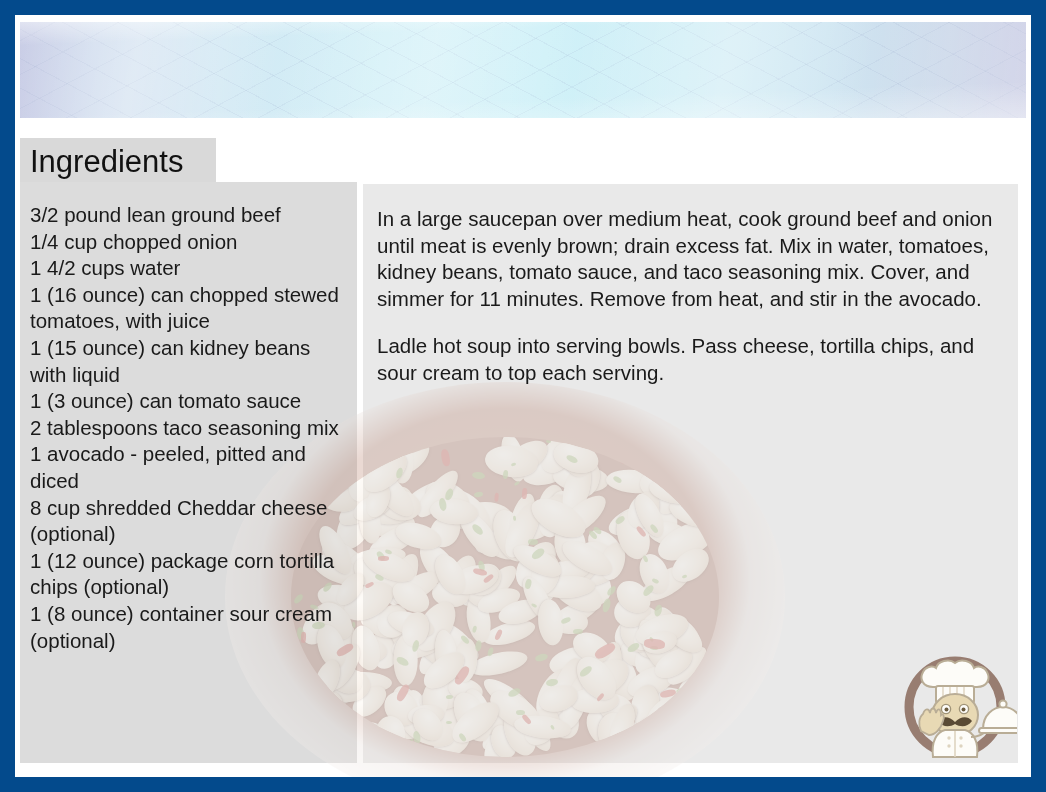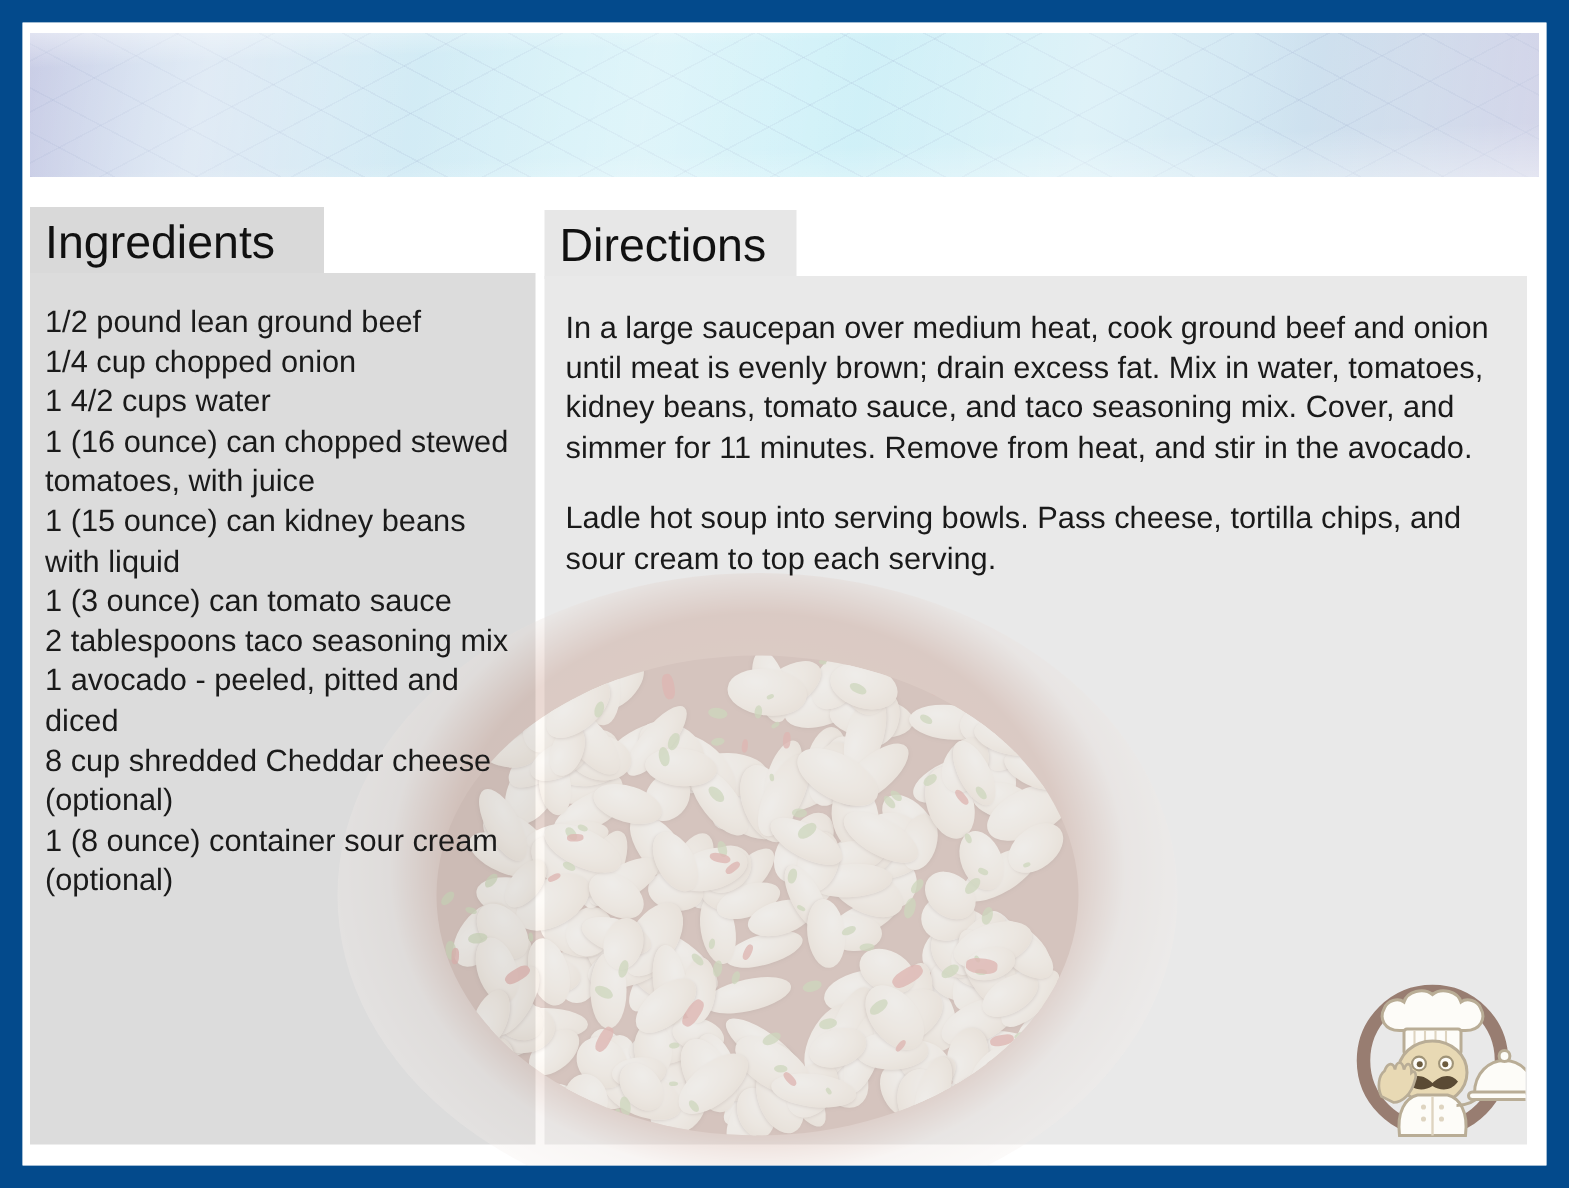"Directions" div.tab-header { html: <div>Directions</div> -> none }
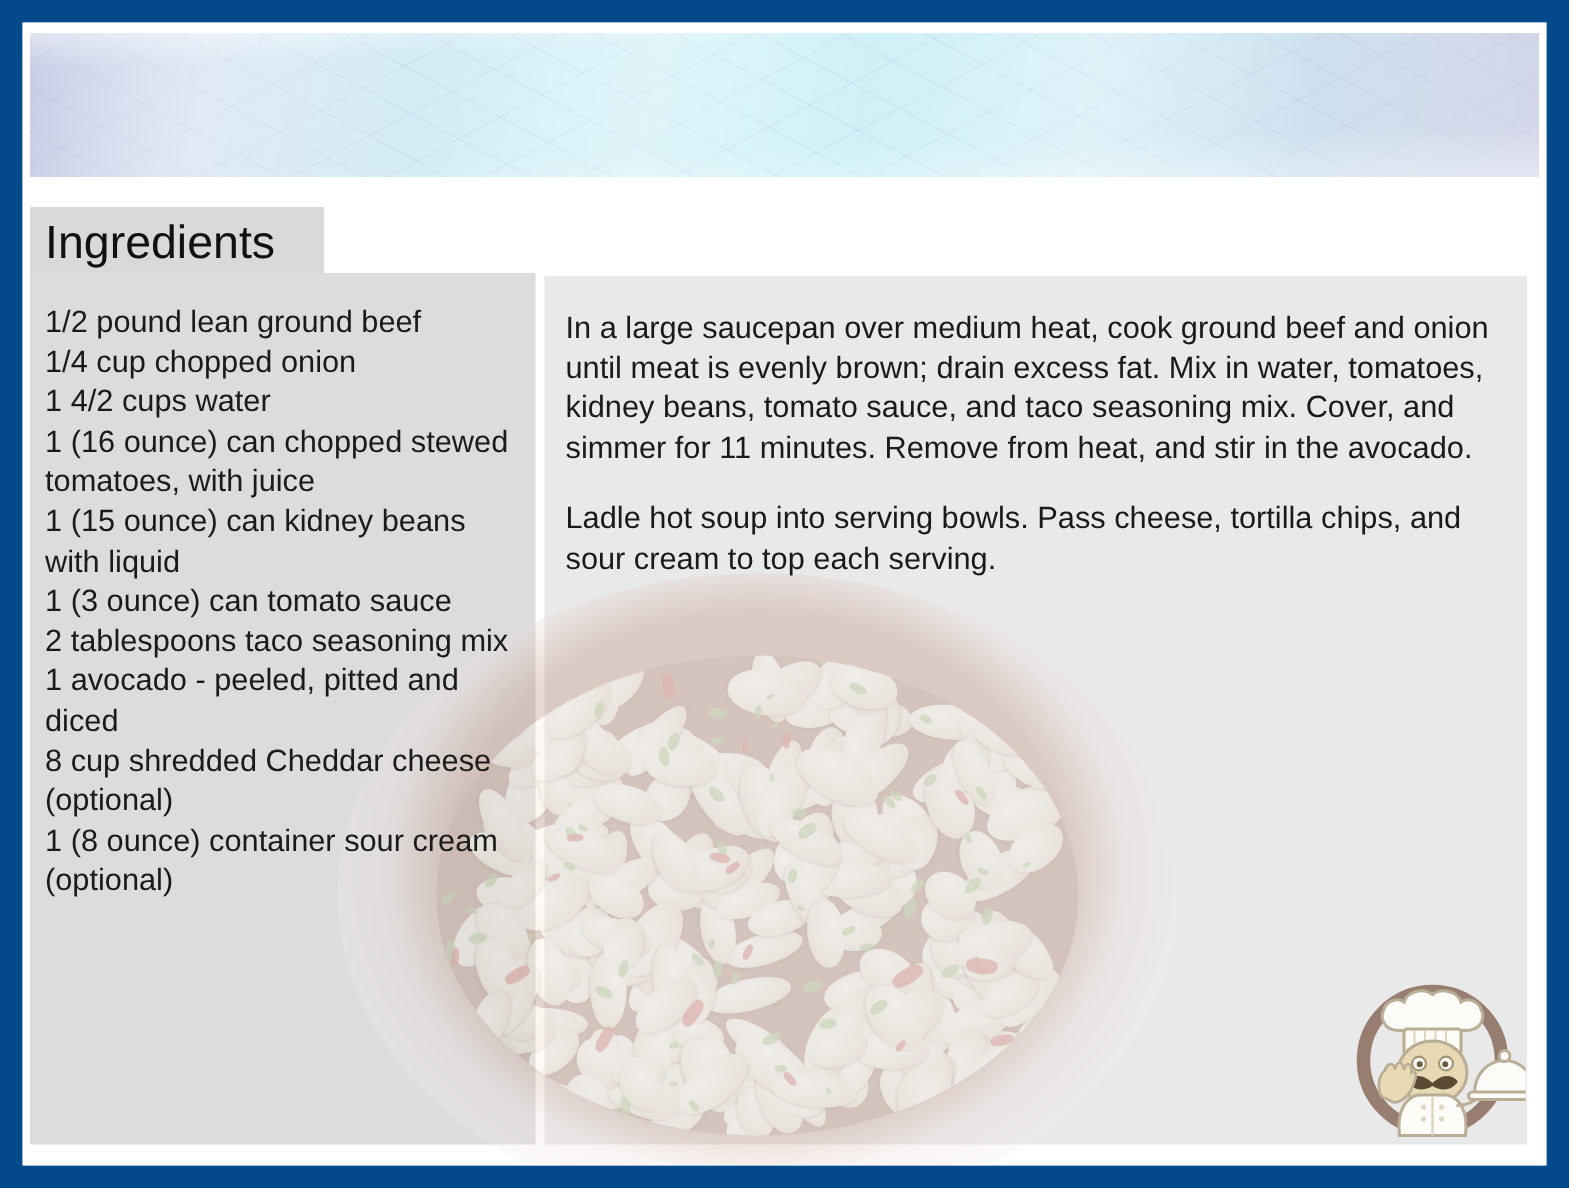"1/2 pound lean ground beef" div.ingredient-line { text: 1/2 -> 3/2 }
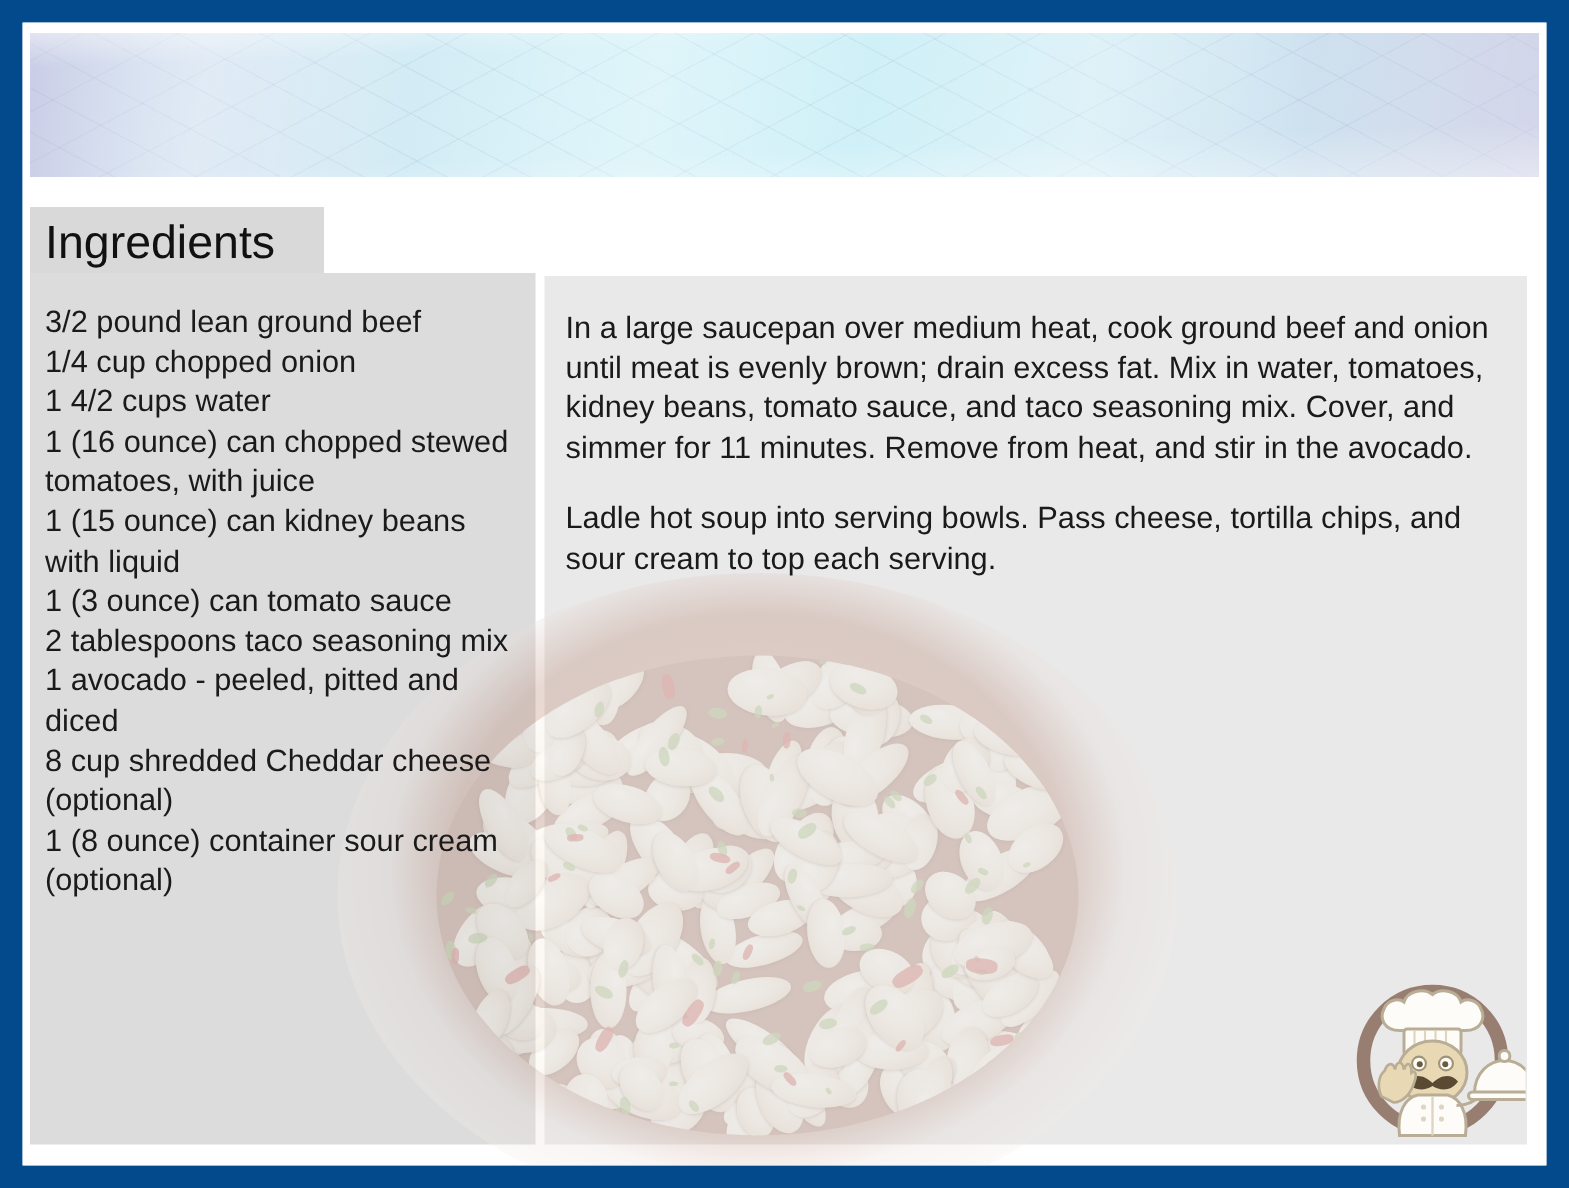"1 (12 ounce) package corn" div.ingredient-line { html: none -> <div>1 (12 ounce) package corn tortilla chips (optional)</div> }
